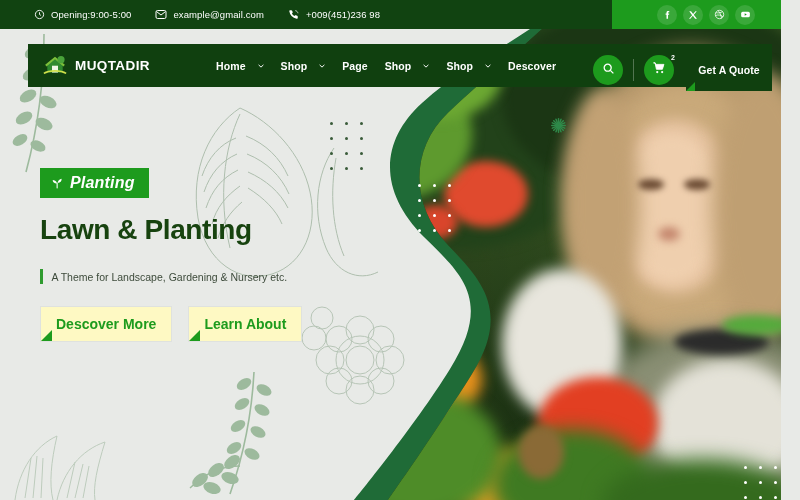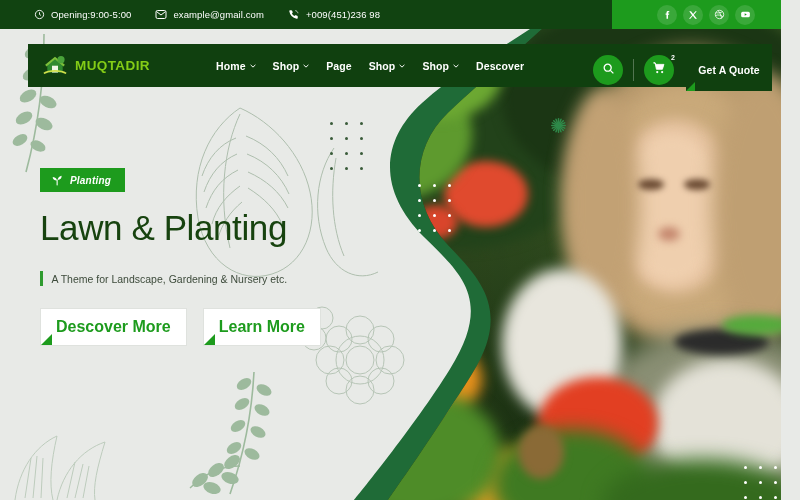"MUQTADIR" .brand-name { color: #84cc16 -> #ffffff }
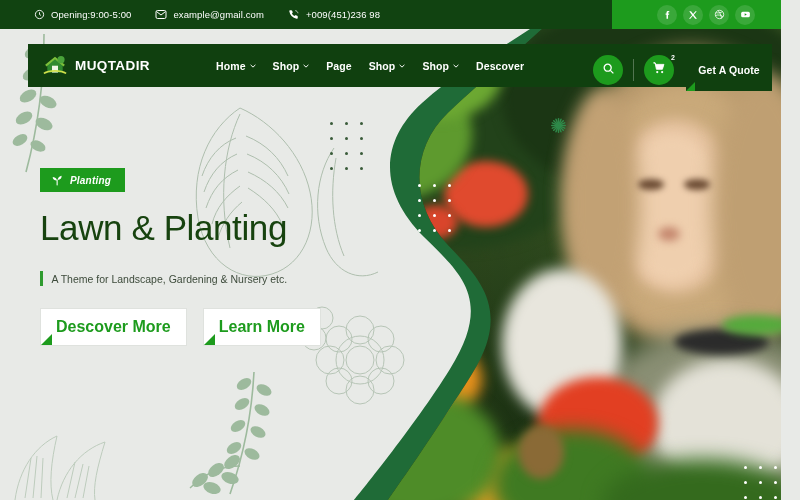"Home" .nav-link { gap: 4px -> 12px }
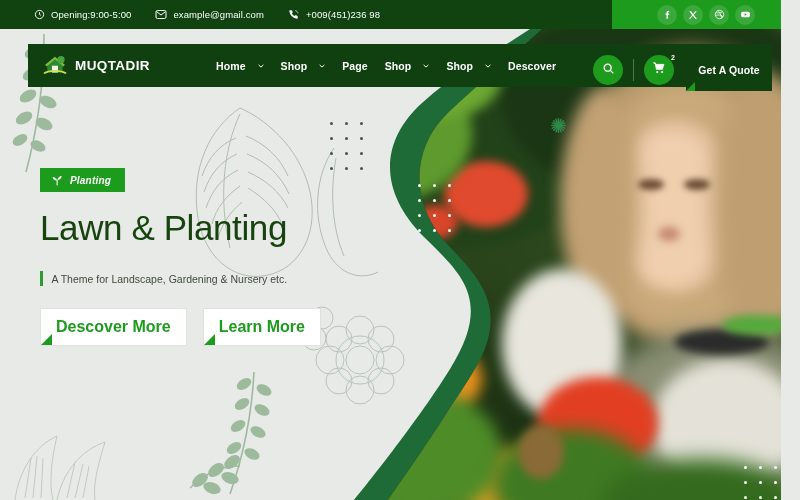"Planting" .badge { font-size: 10px -> 16px }
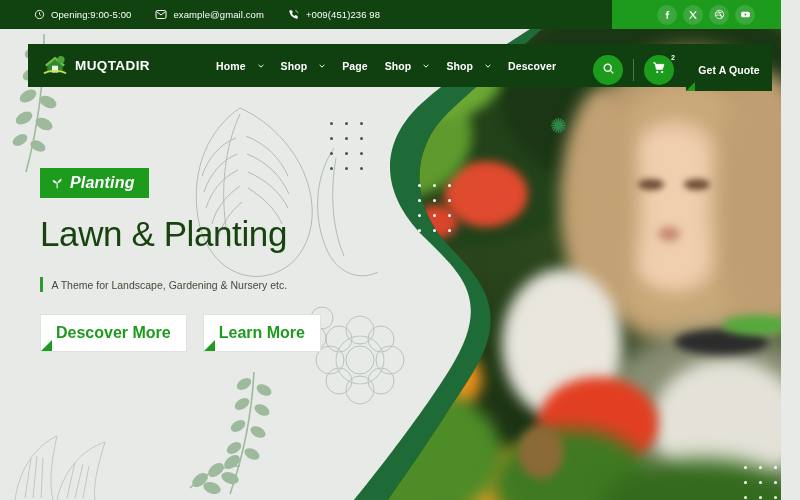"Lawn & Planting" .hero-h1 { font-size: 35px -> 28px; font-weight: normal -> bold }
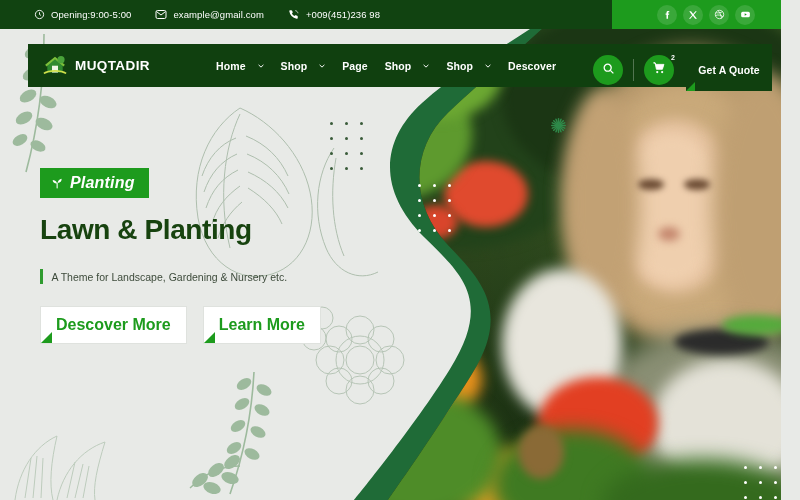"Descover More" .cta { background: #ffffff -> #fef9c3; font-size: 16px -> 14px }
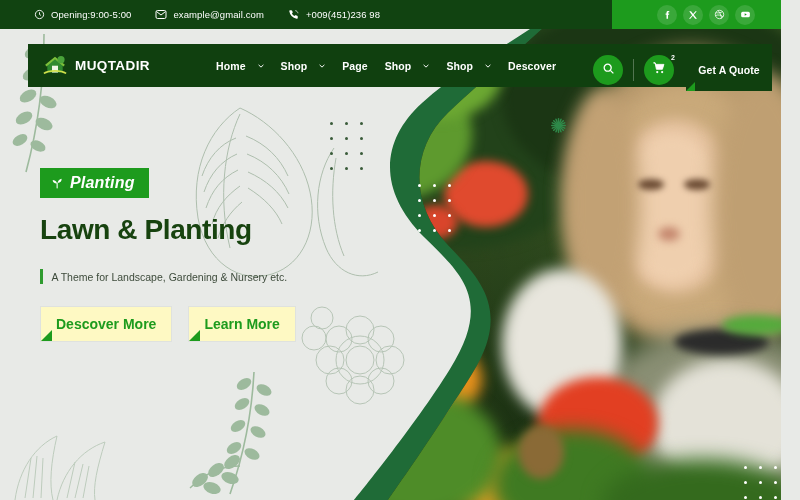"Learn More" span { text: More -> About }
